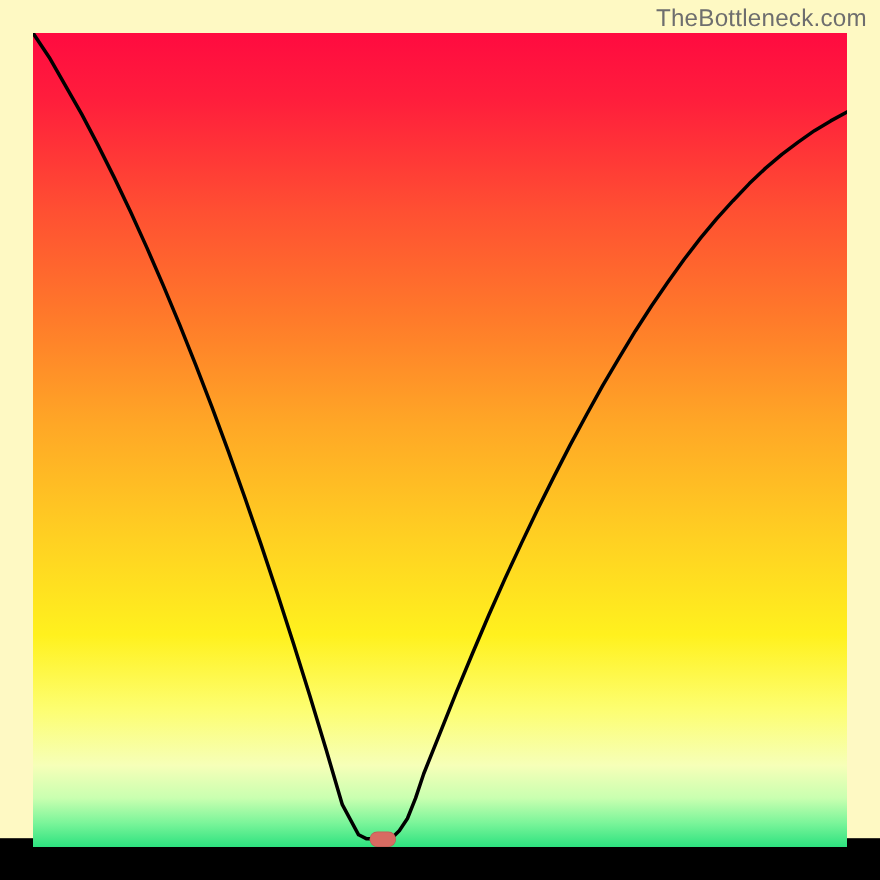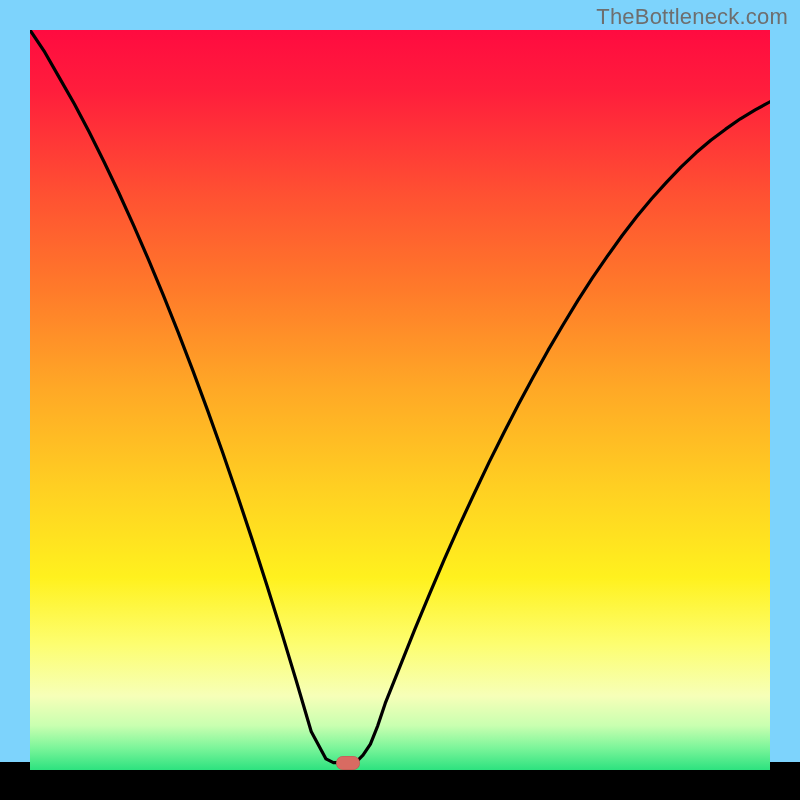"TheBottleneck.com" .frame { background: #7dd3fc -> #fef9c3 }
